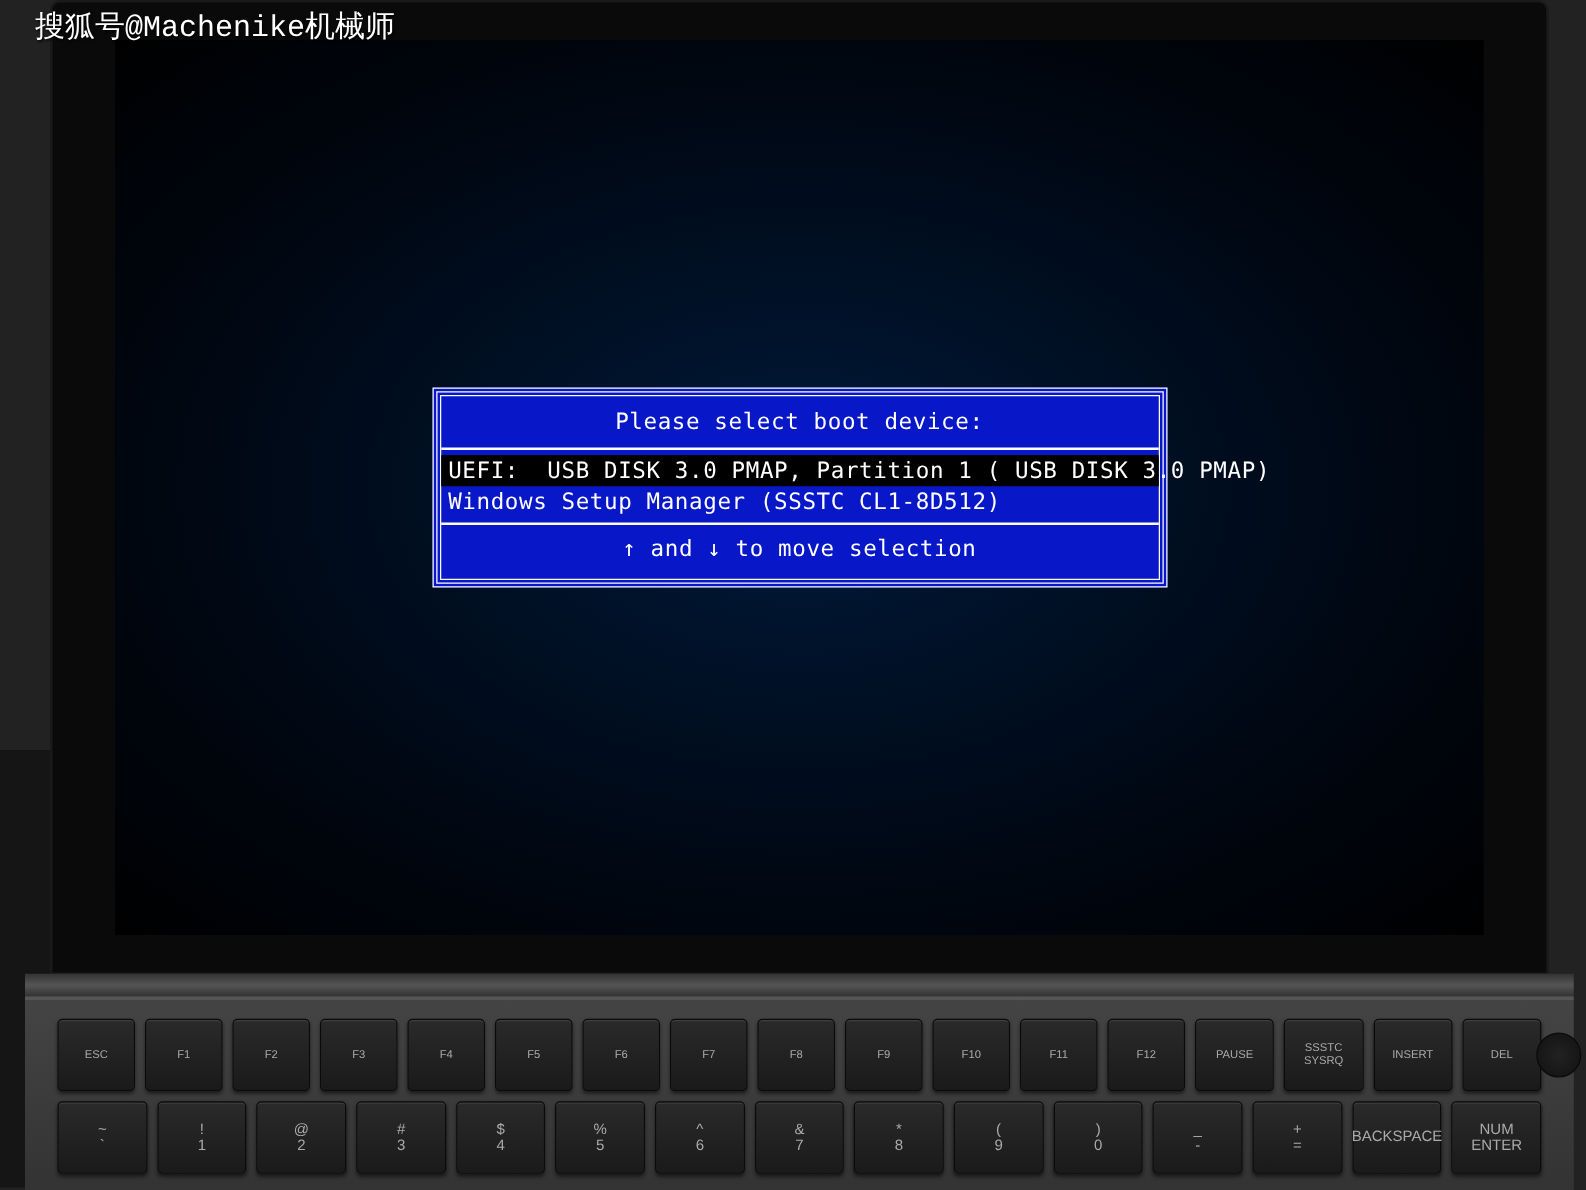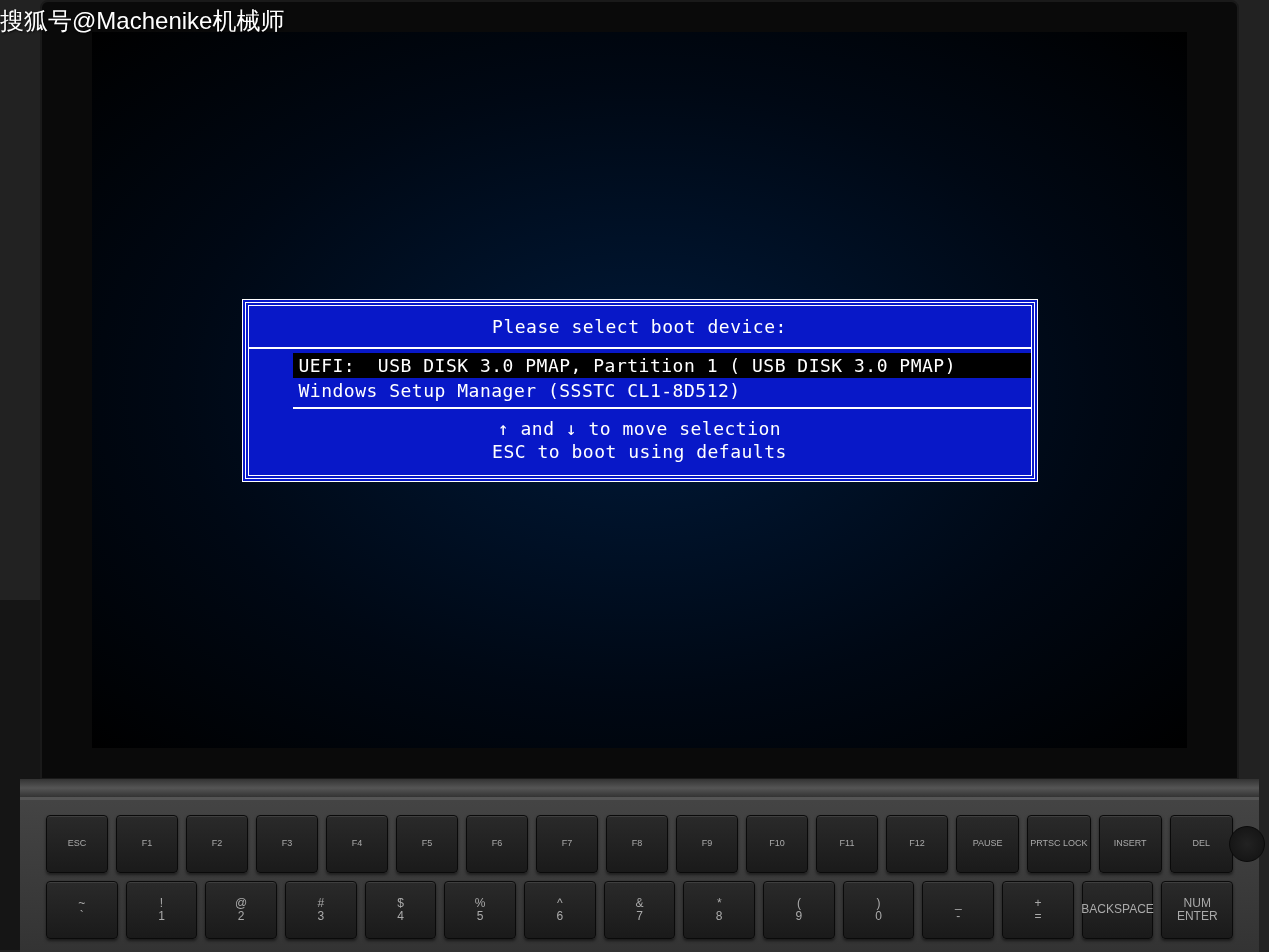"搜狐号@Machenike机械师" .watermark { font-family: Liberation Sans, sans-serif -> Liberation Mono, monospace; left: 0 -> 28px }
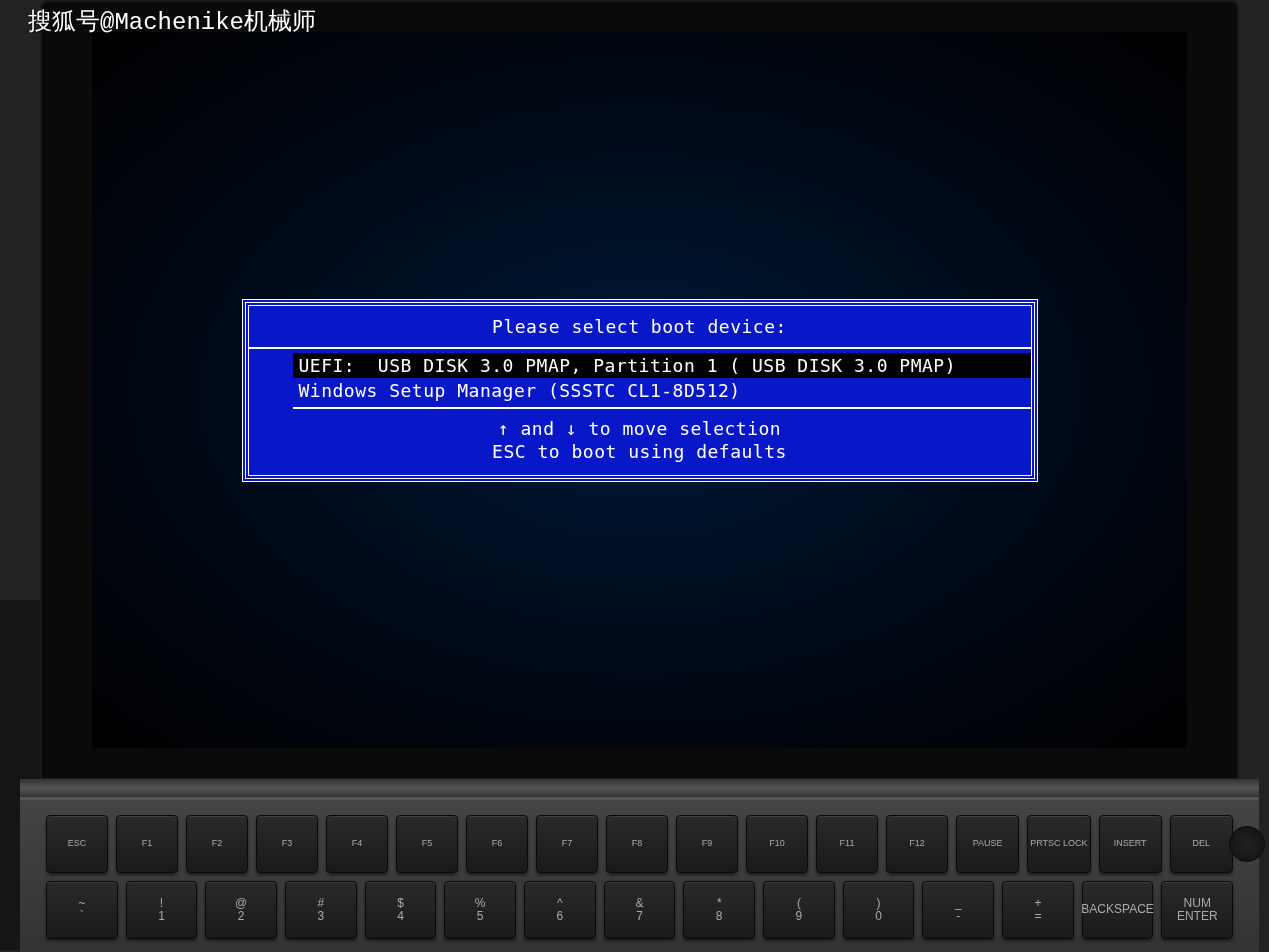"Please select boot device:" .boot-box { width: 796px -> 588px }
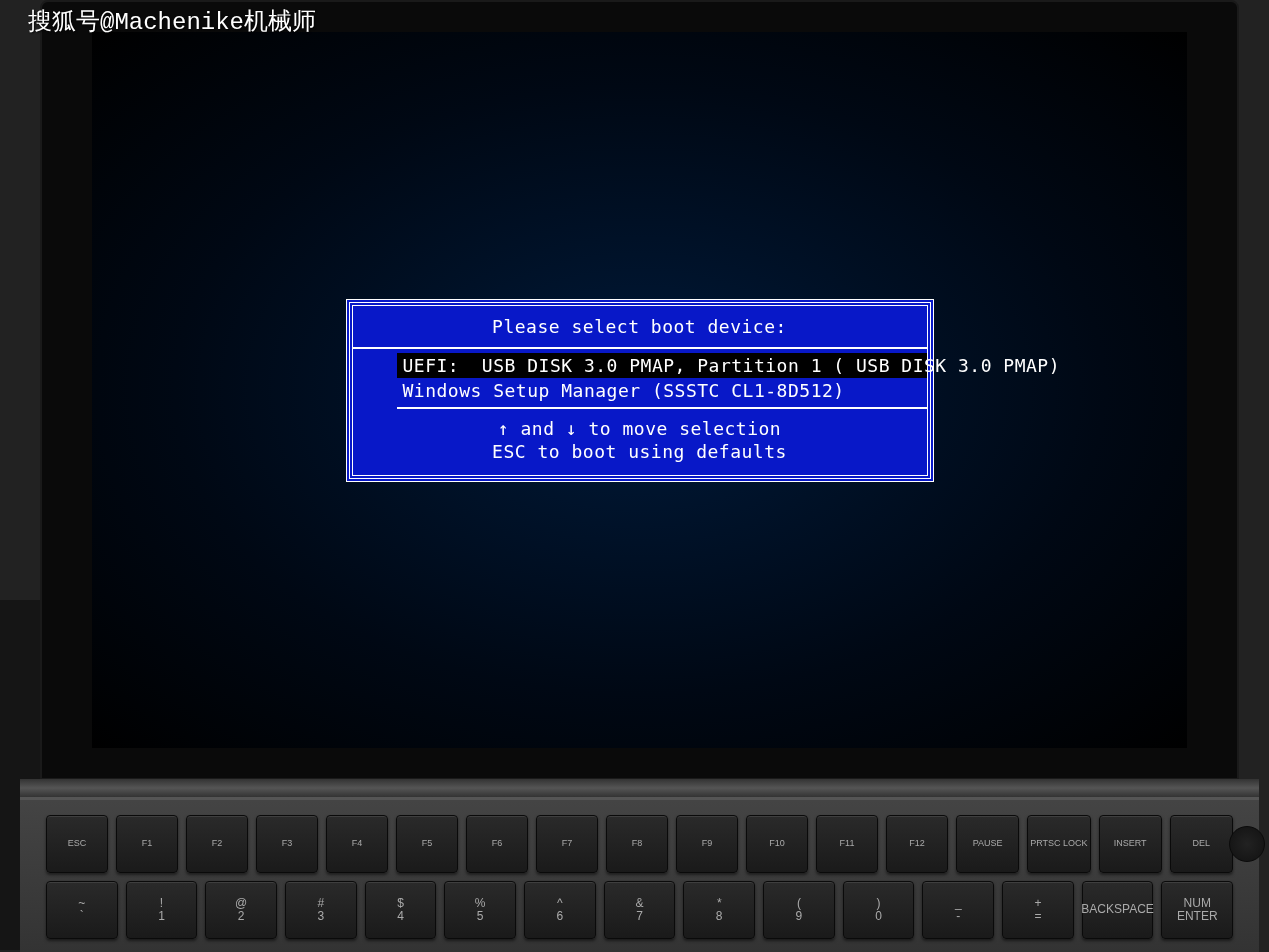"UEFI: USB DISK 3.0 PMAP," .boot-options { margin-left: 44px -> none }
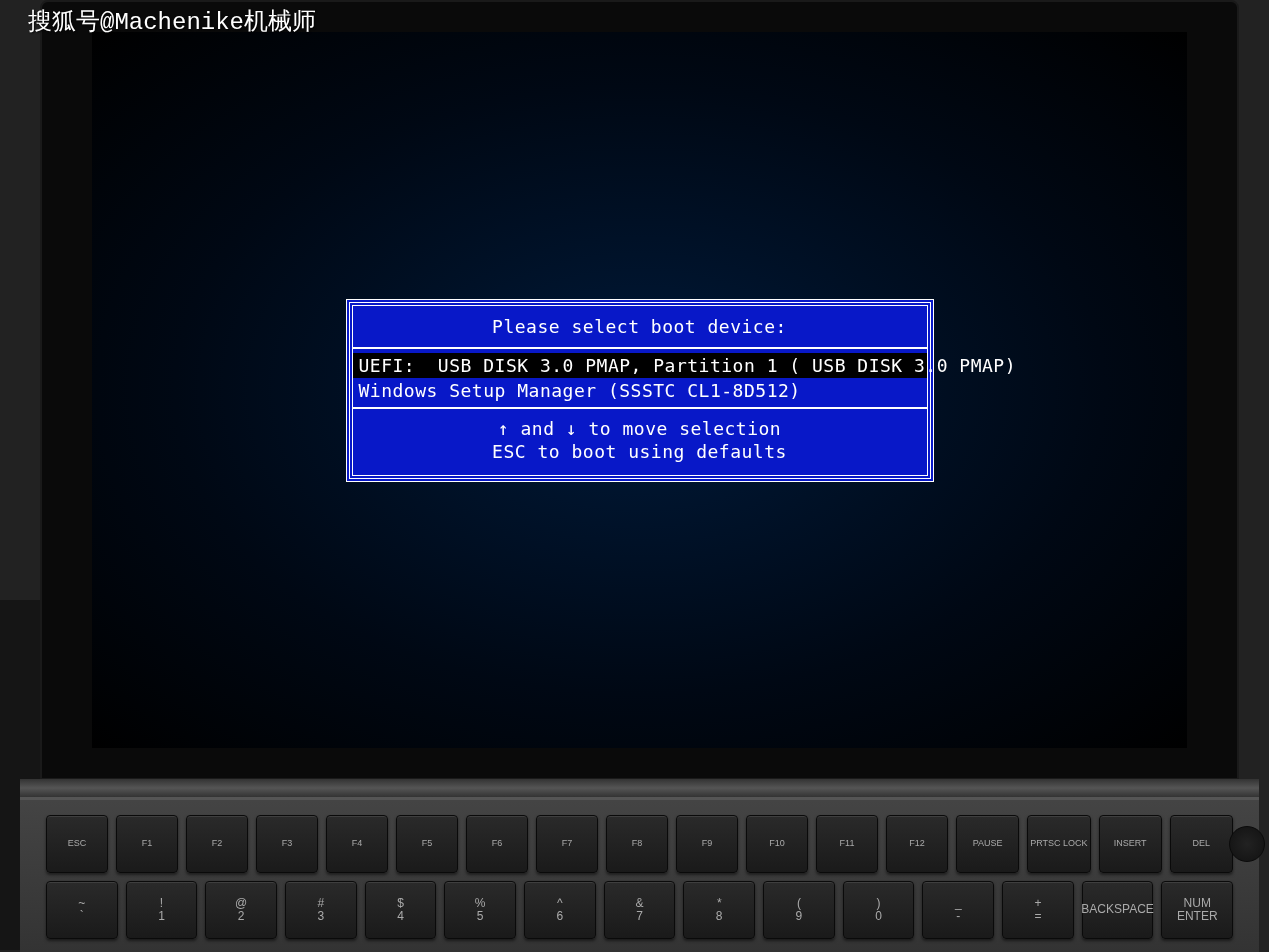"ESC to boot using defaults" div { html: <div>ESC to boot using defaults</div> -> none }
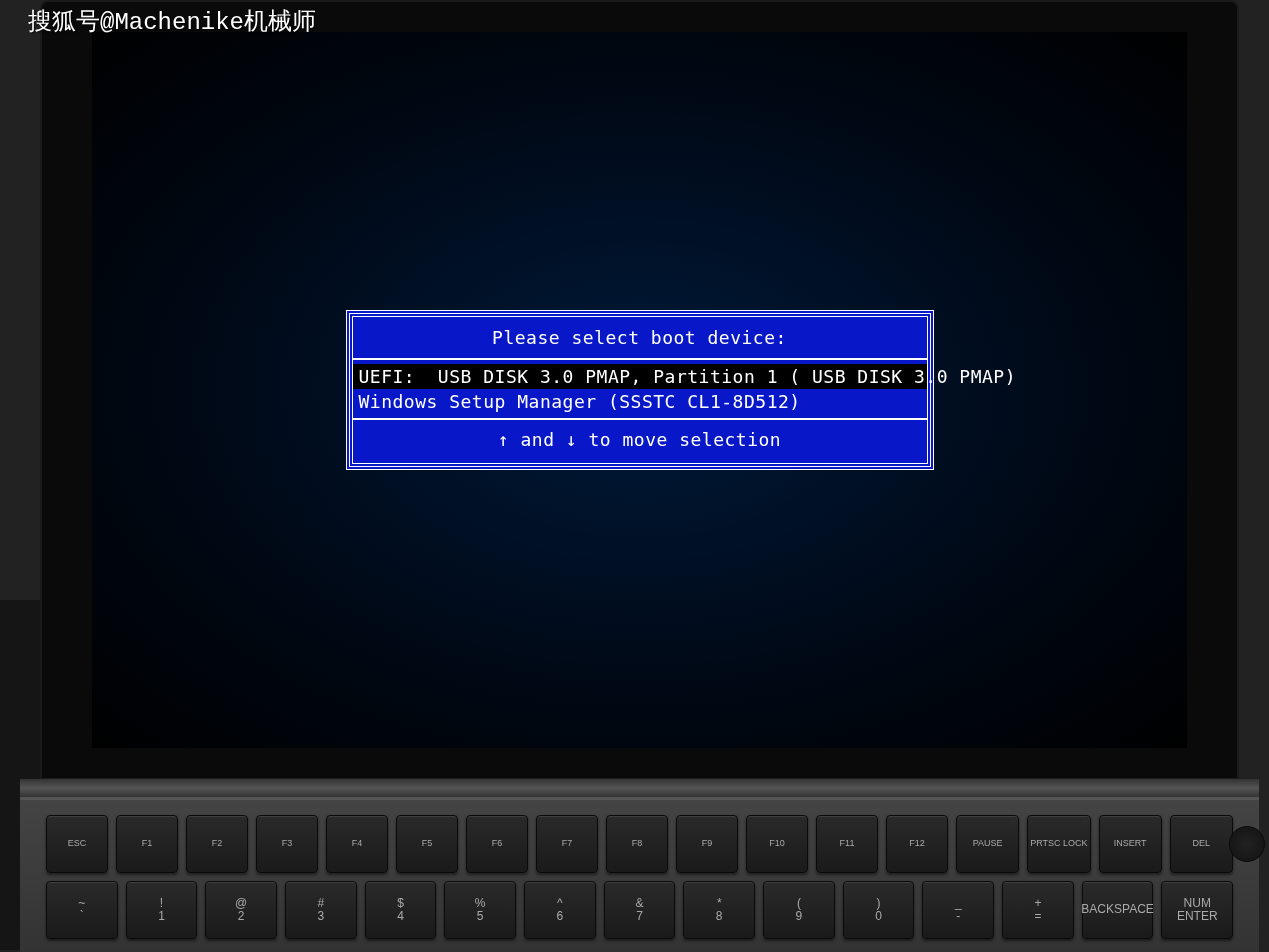"PRTSC LOCK" div.key { text: PRTSC LOCK -> SSSTC SYSRQ }
